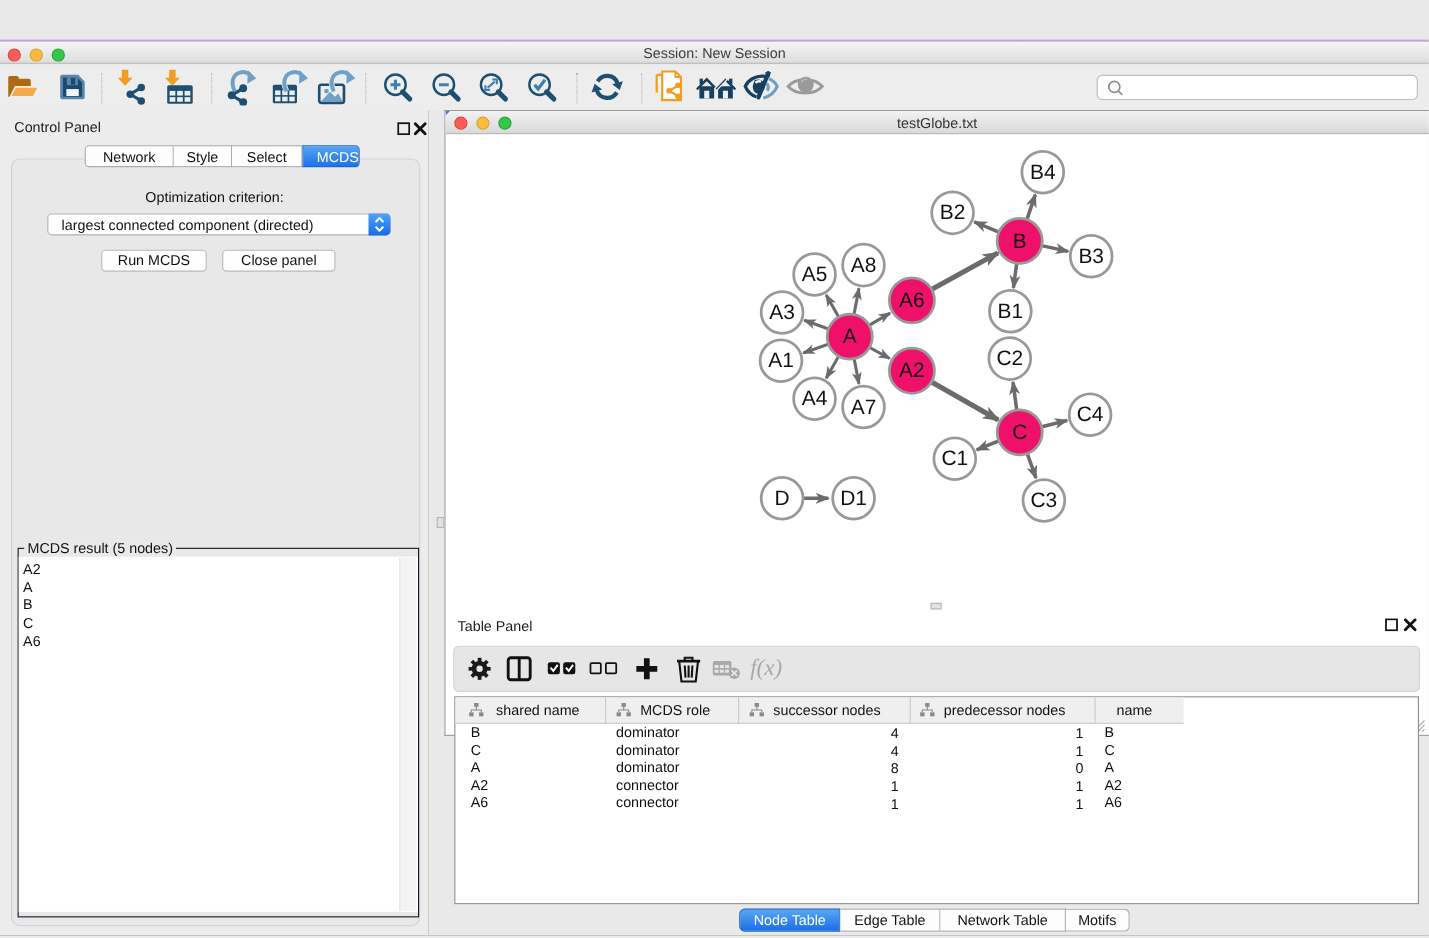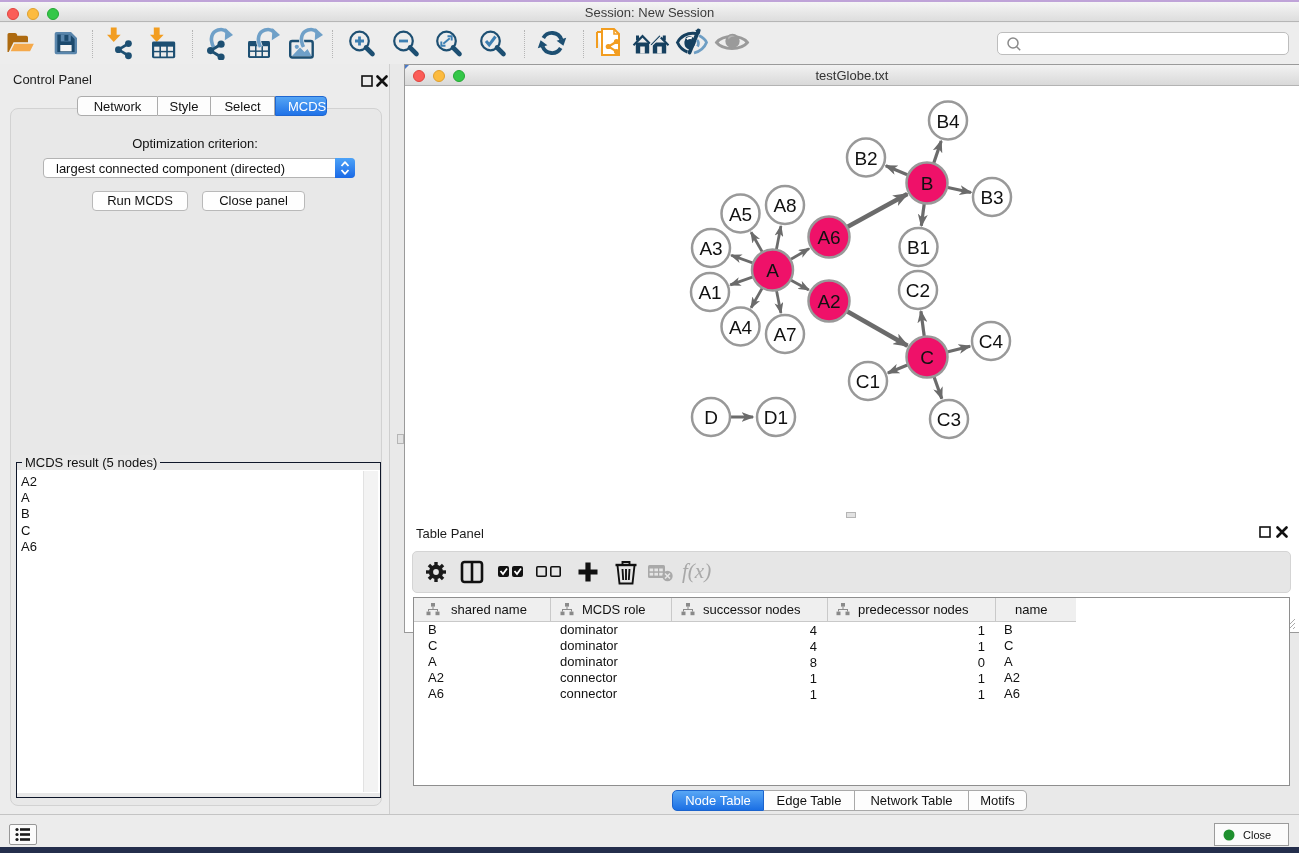"Session: New Session" .abs { margin-top: none -> 36px }
